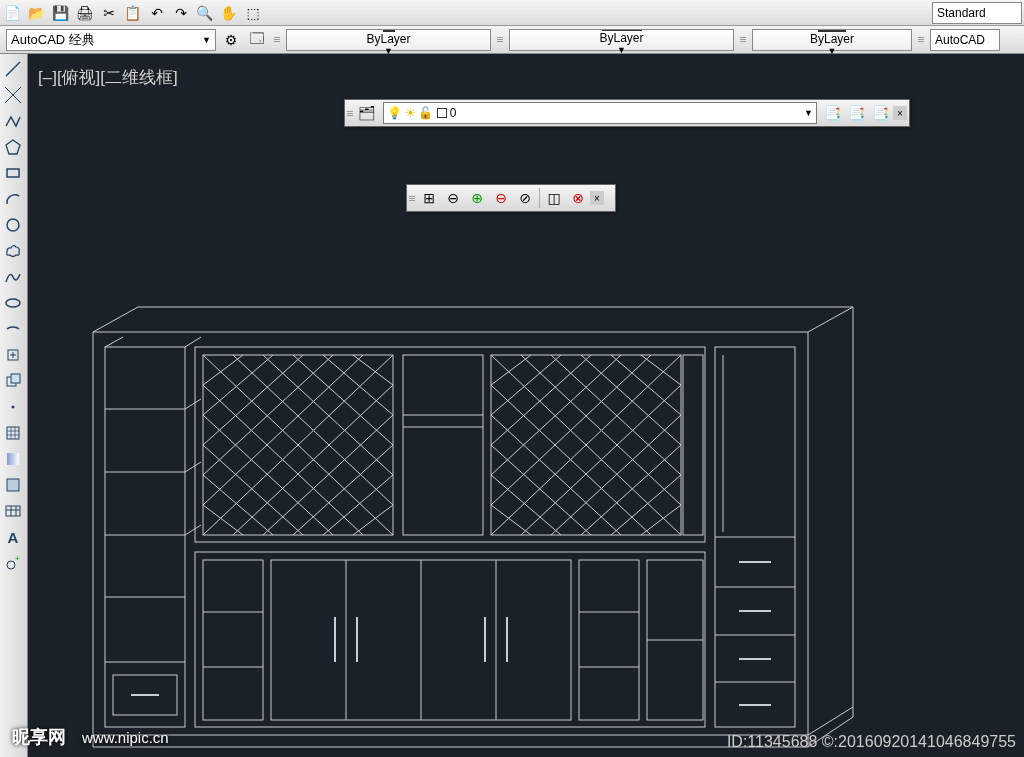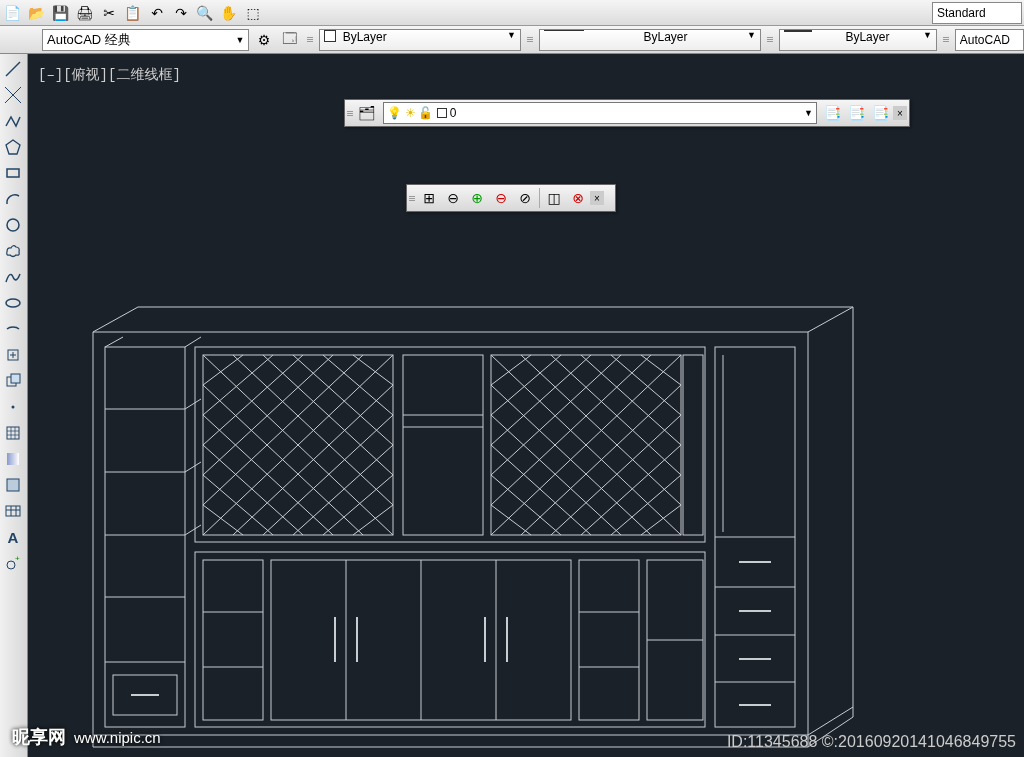"AutoCAD 经典" .workspace-dd { margin-left: 36px -> none }
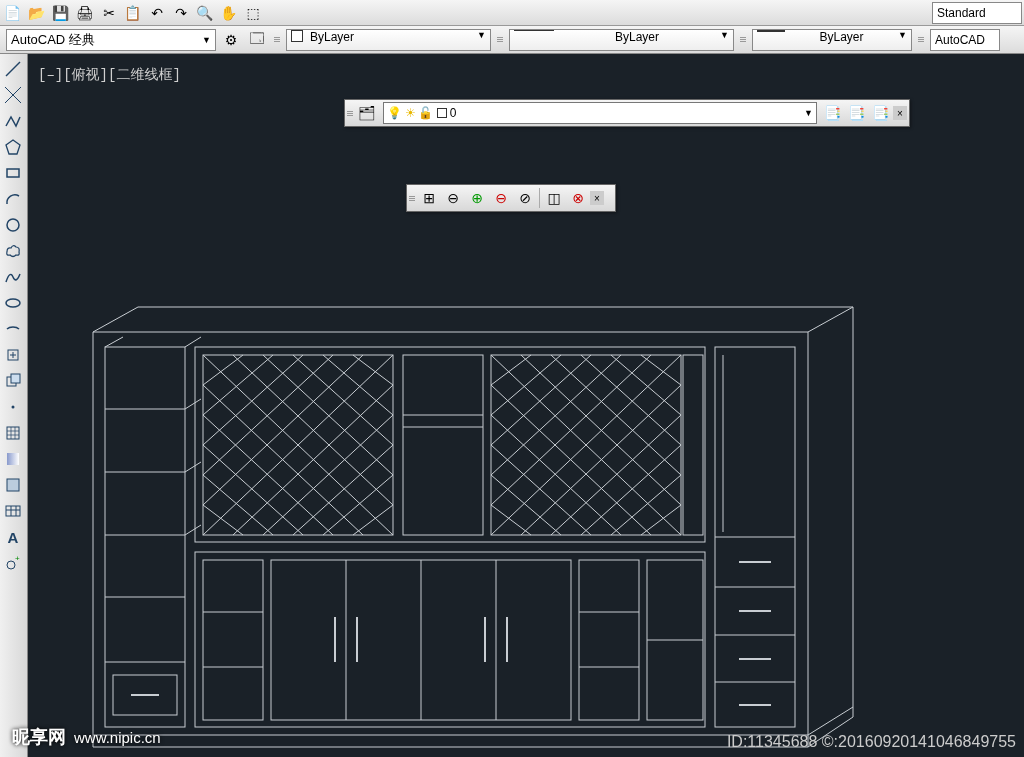"ByLayer" .bylayer-dd { align-items: none -> center; flex-direction: none -> column; gap: 7px -> 0 }
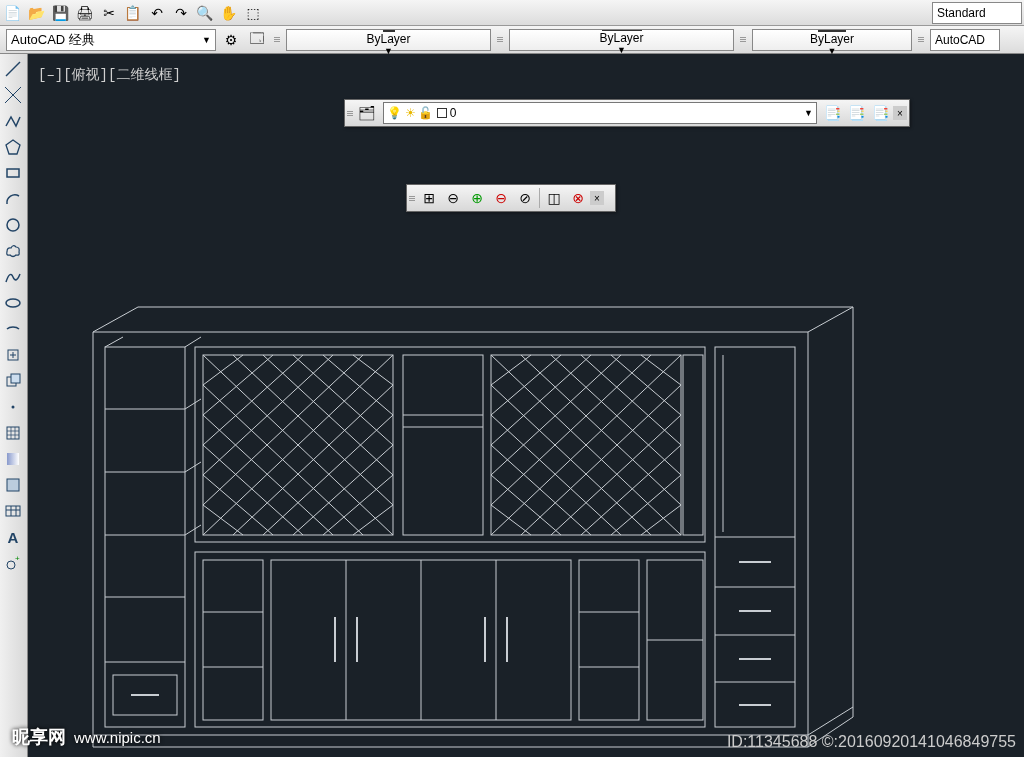"[–][俯视][二维线框]" .view-label { font-family: Liberation Mono, monospace -> none; font-size: 14px -> 17px }
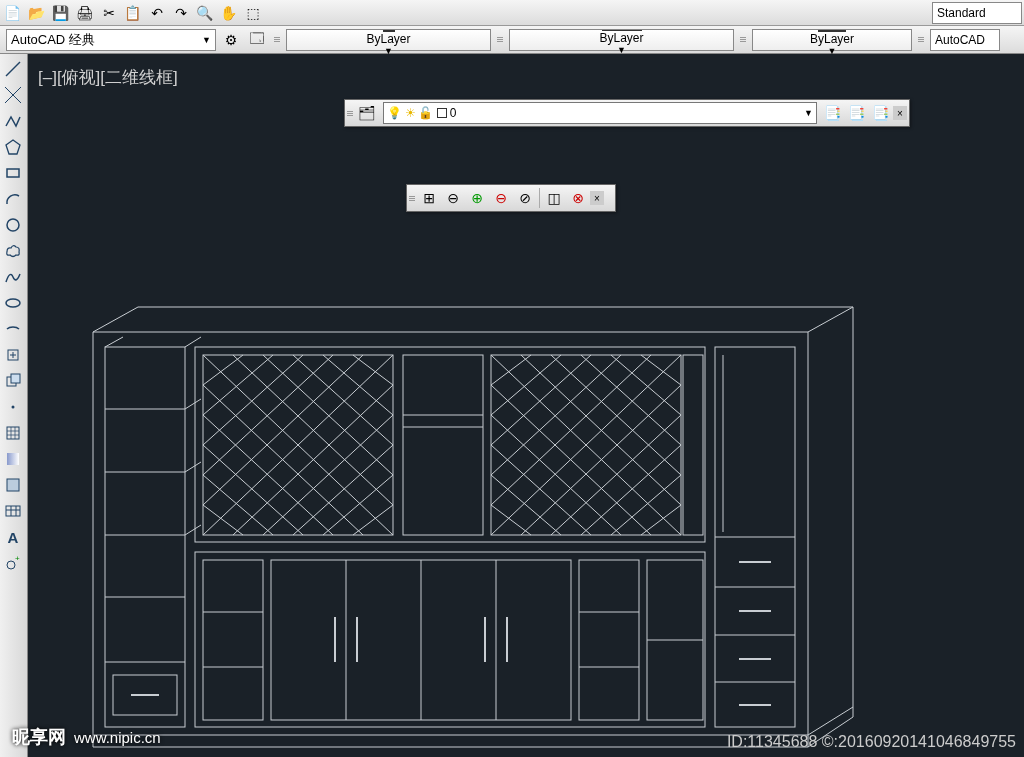"昵享网" .watermark-left { gap: 8px -> 16px }
